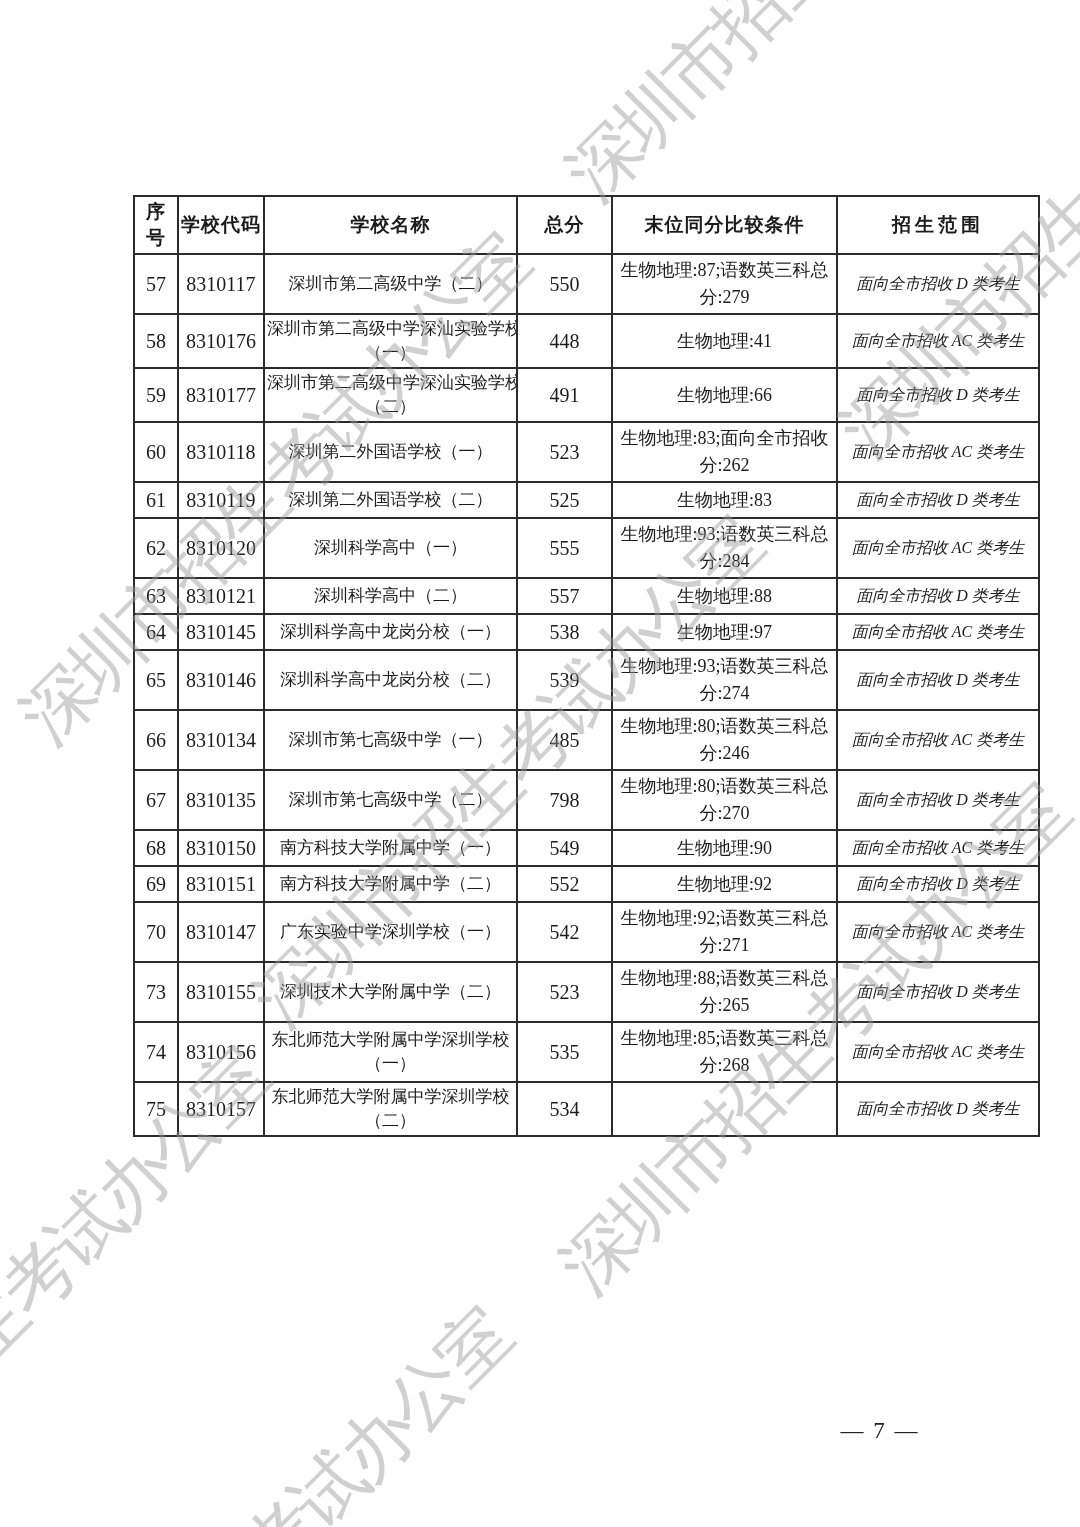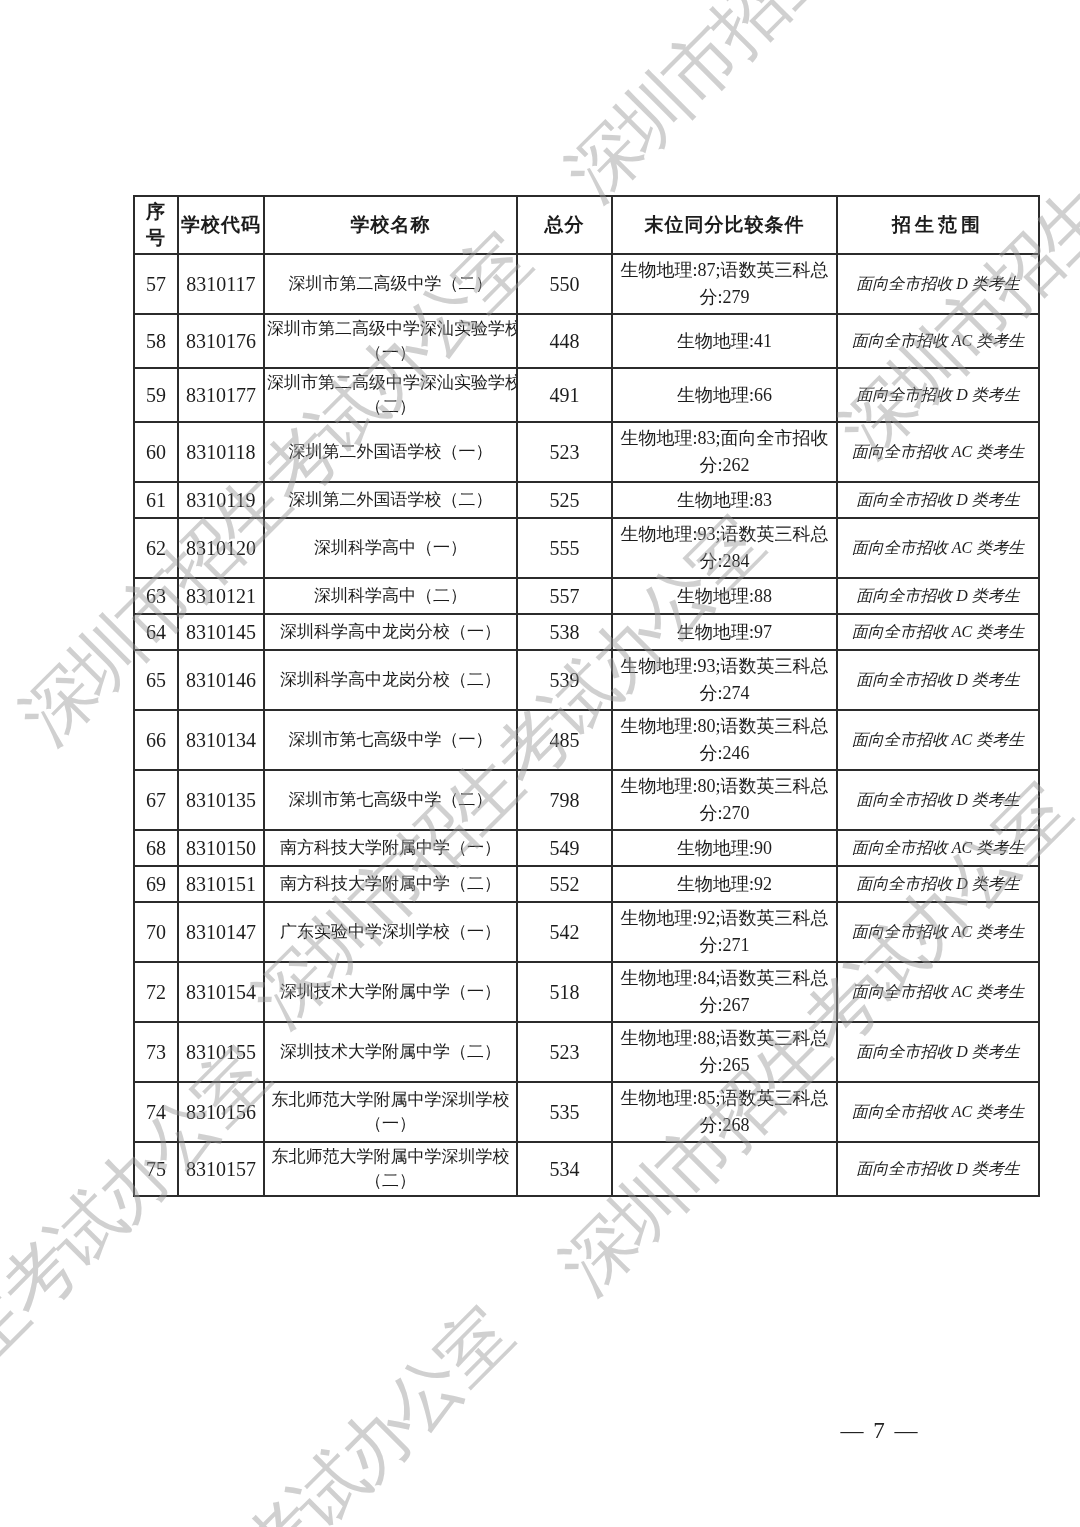"72" tr { html: <tr> <td>72</td> <td>8310154</td> <td>深圳技术大学附属中学（一）</td> <td>518</td> <td>生物地理:84;语数英三科总 分:267</td> <td>面向全市招收 AC 类考生</td> </tr> -> none }
